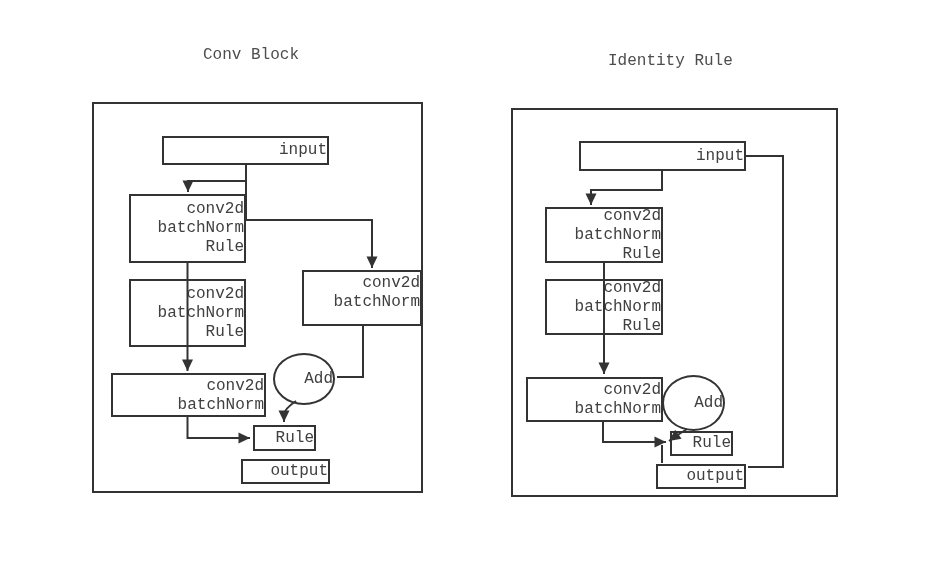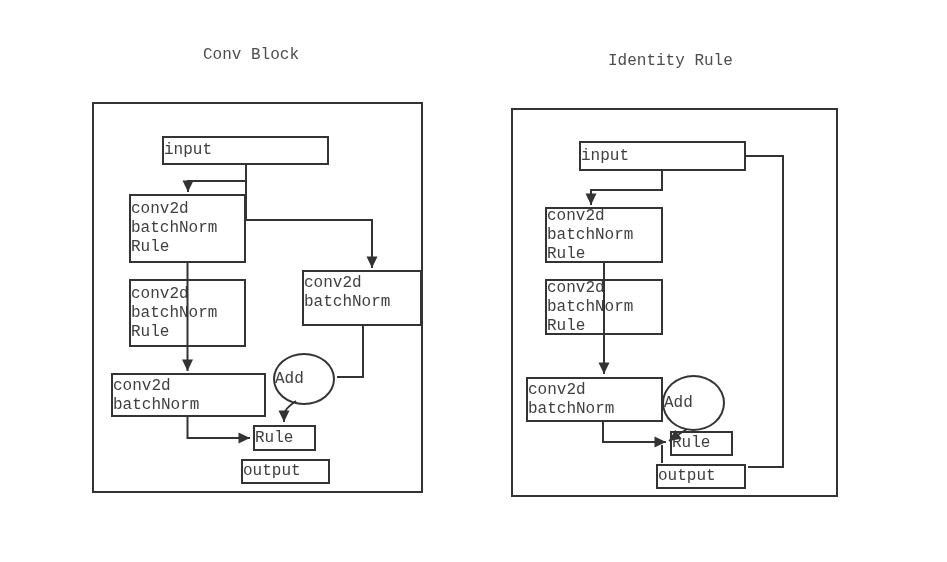"input" .box { align-items: flex-start -> flex-end }
